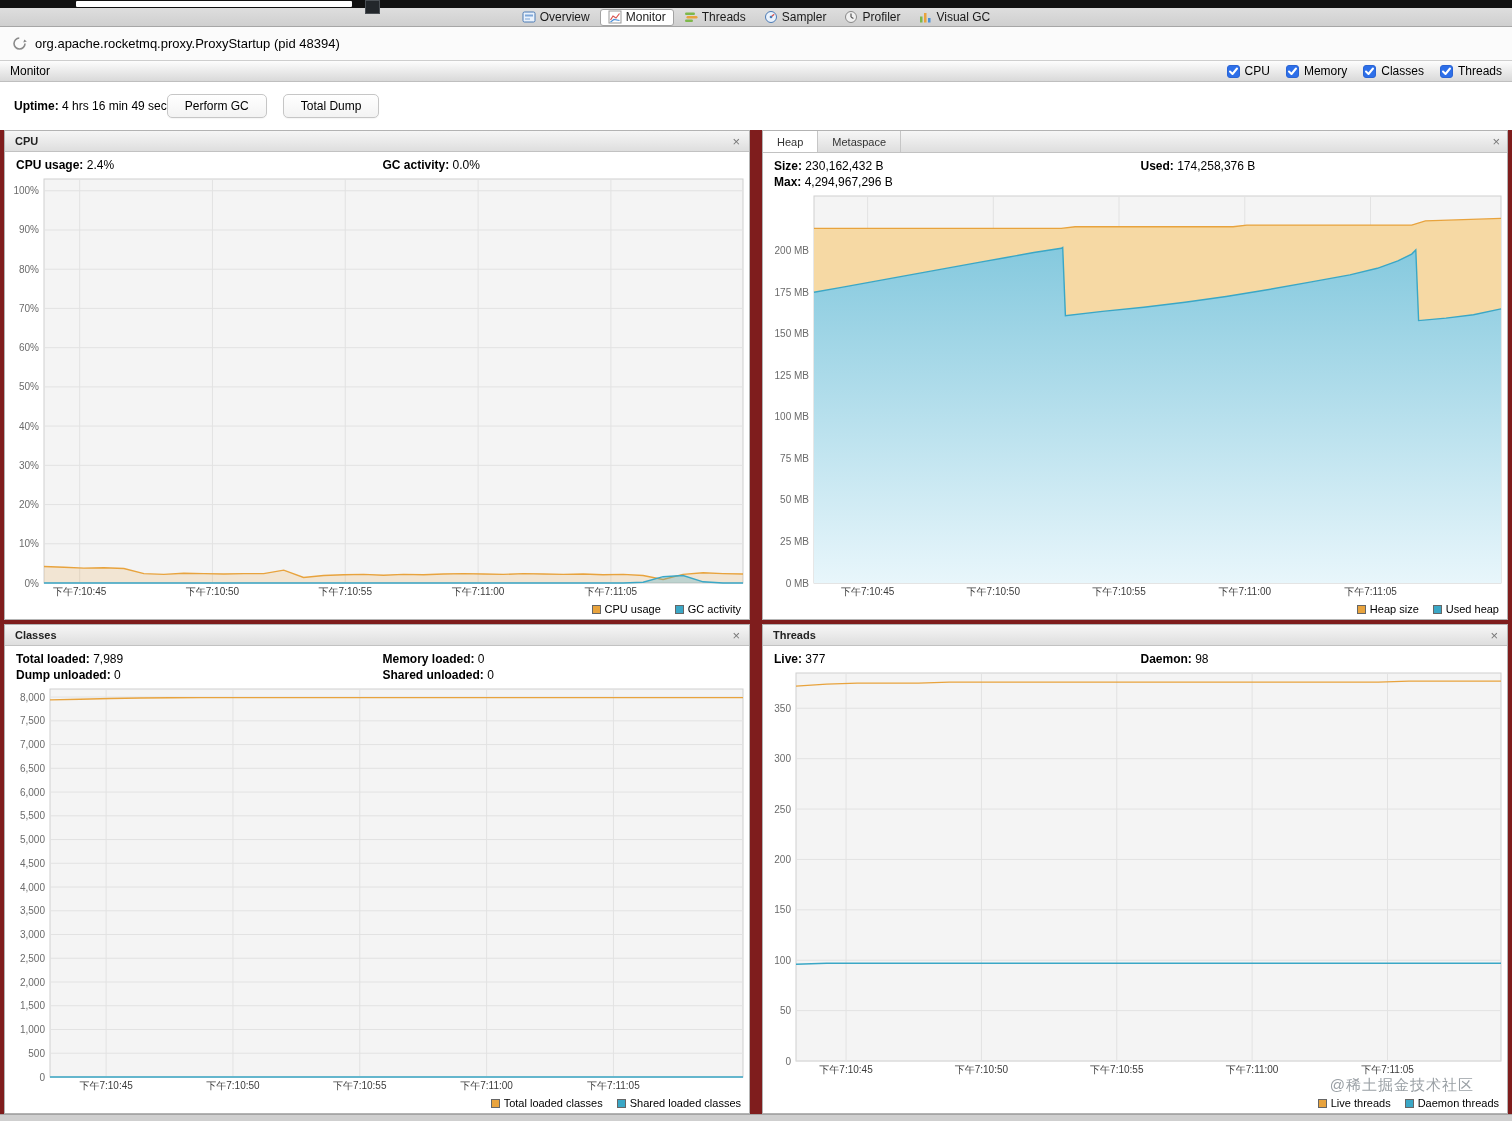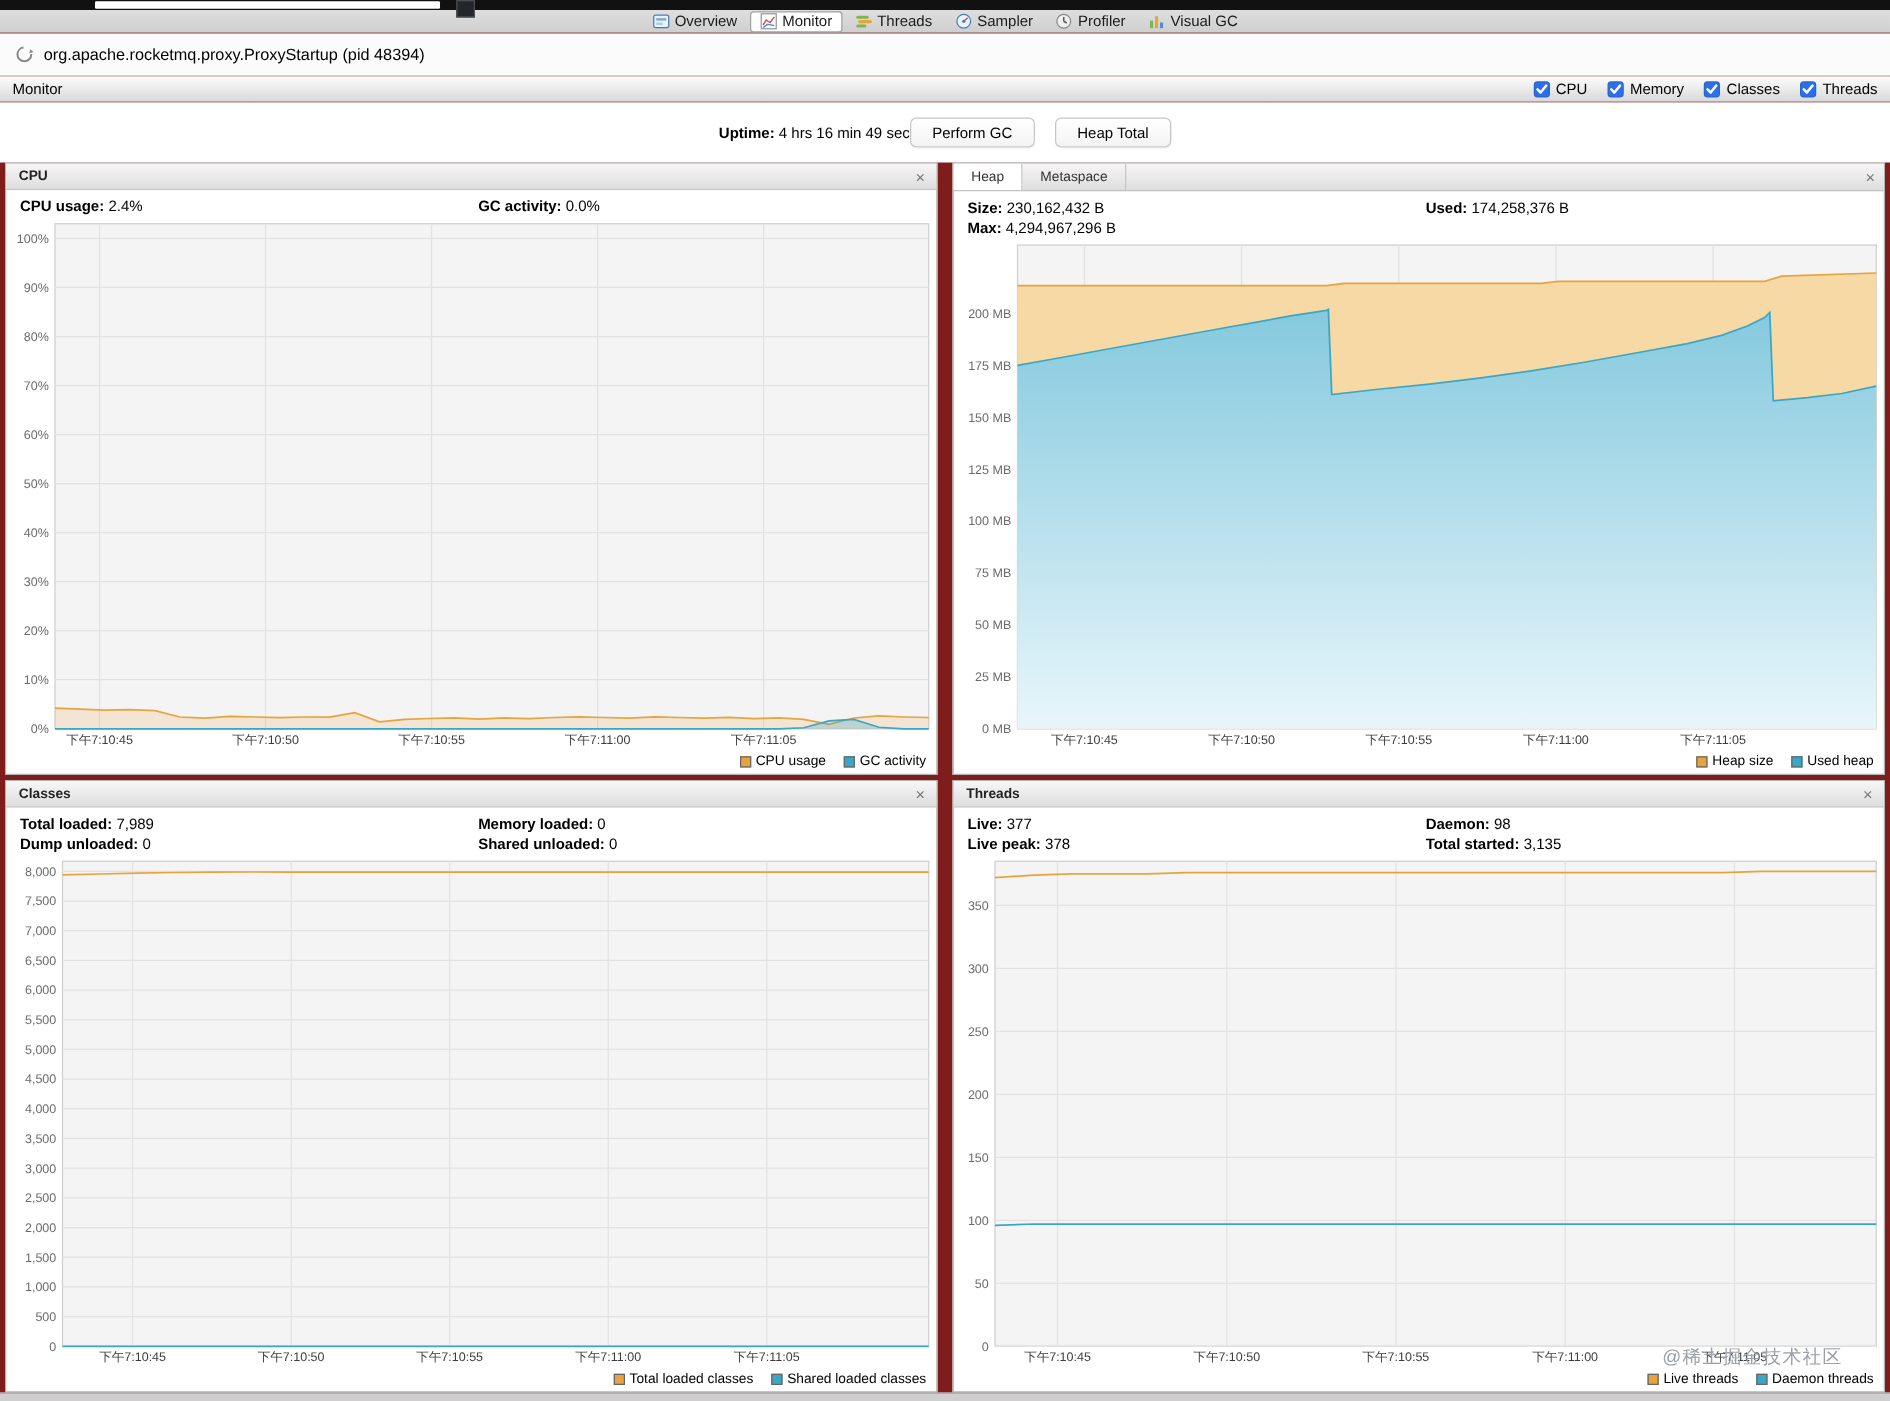"Uptime: 4 hrs 16 min" .status-row { justify-content: center -> flex-start }
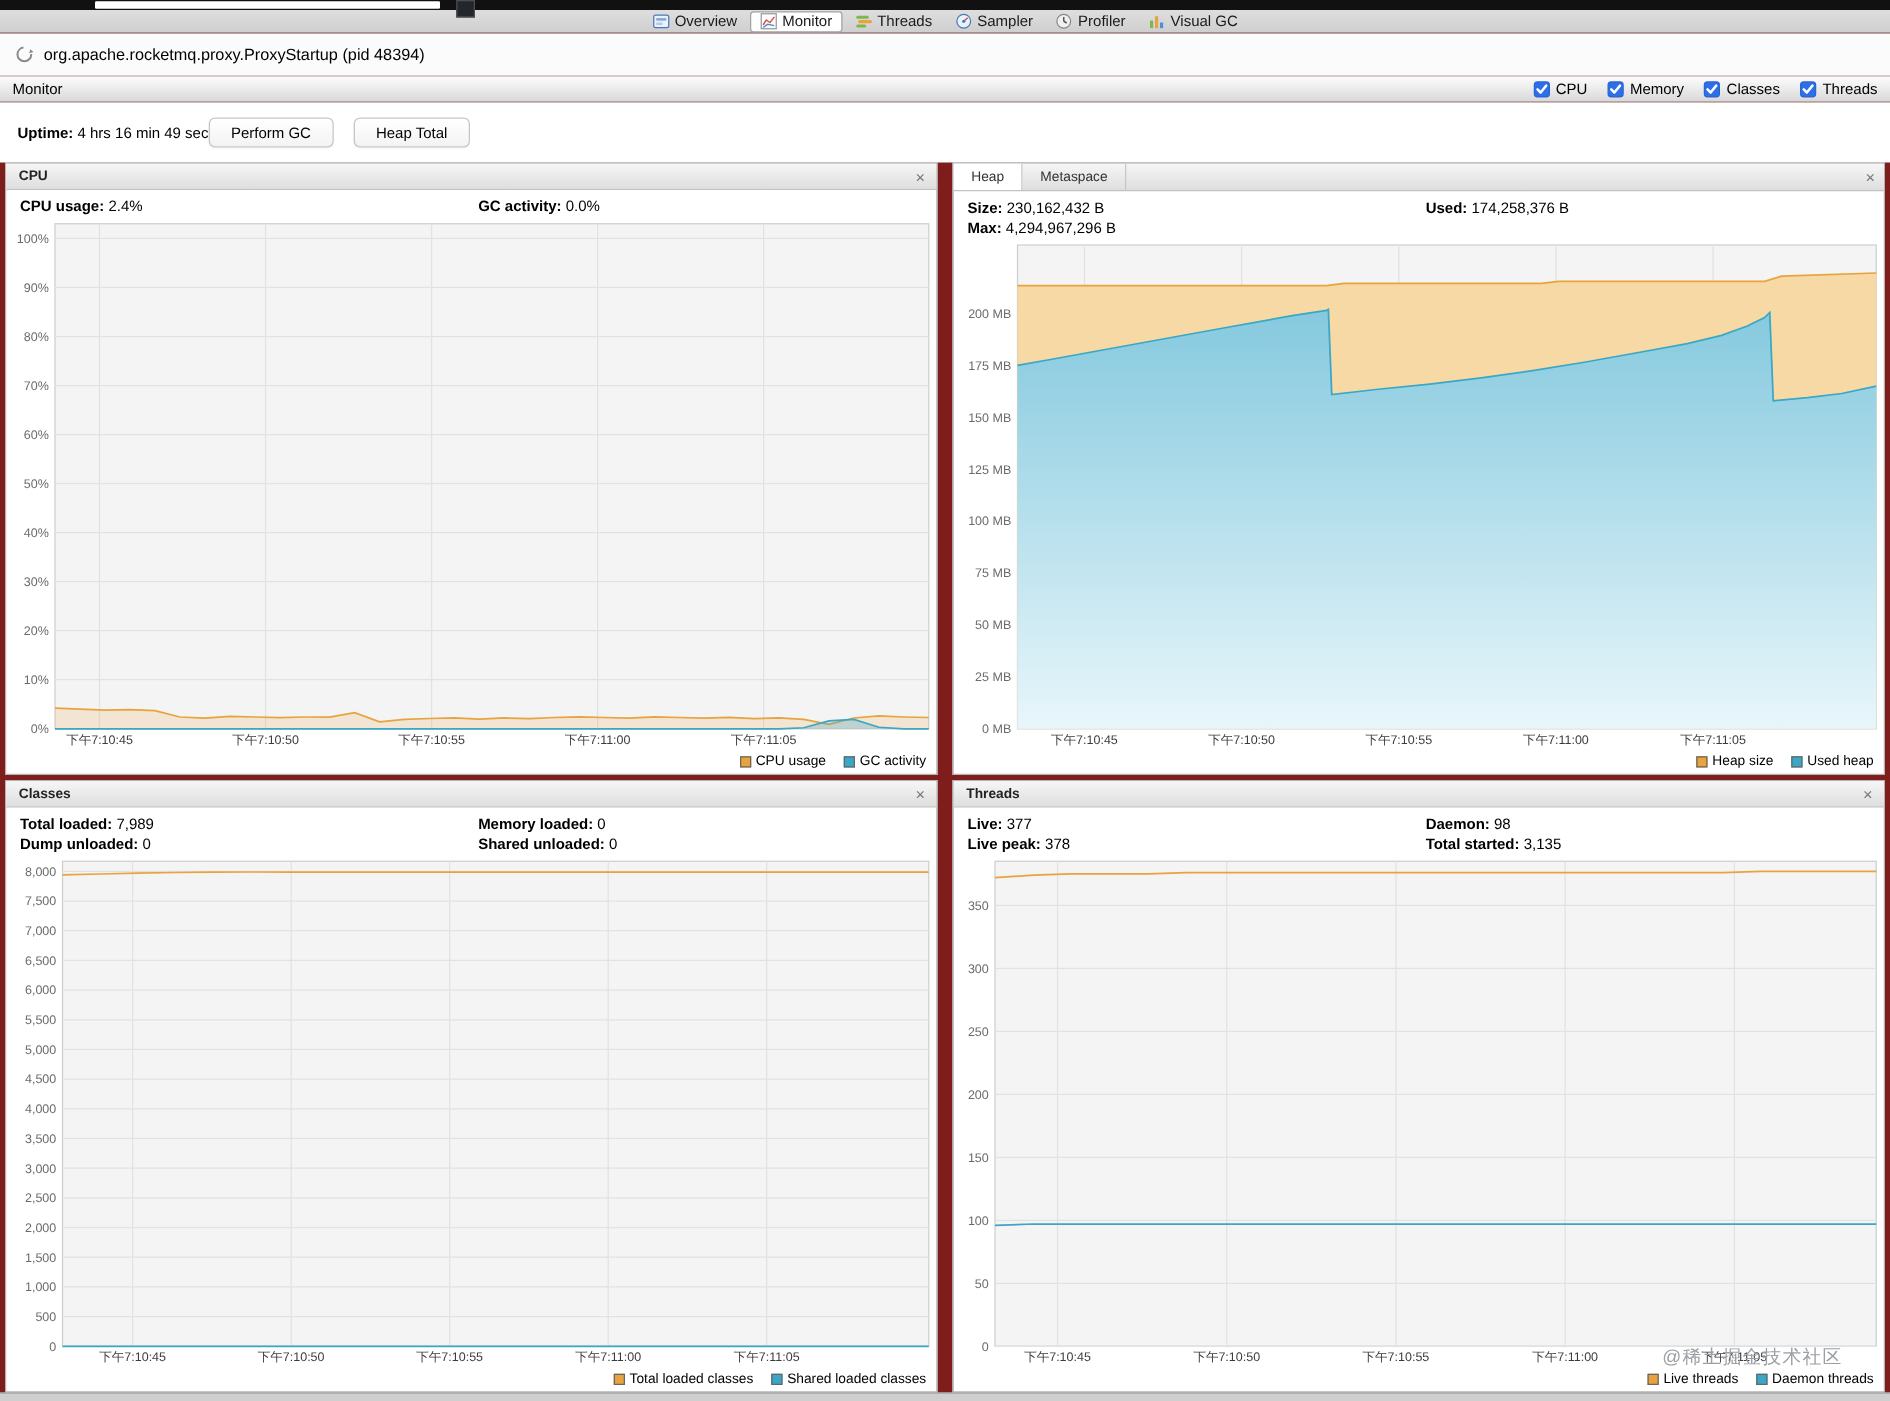"Heap Total" button.btn { text: Heap Total -> Total Dump }
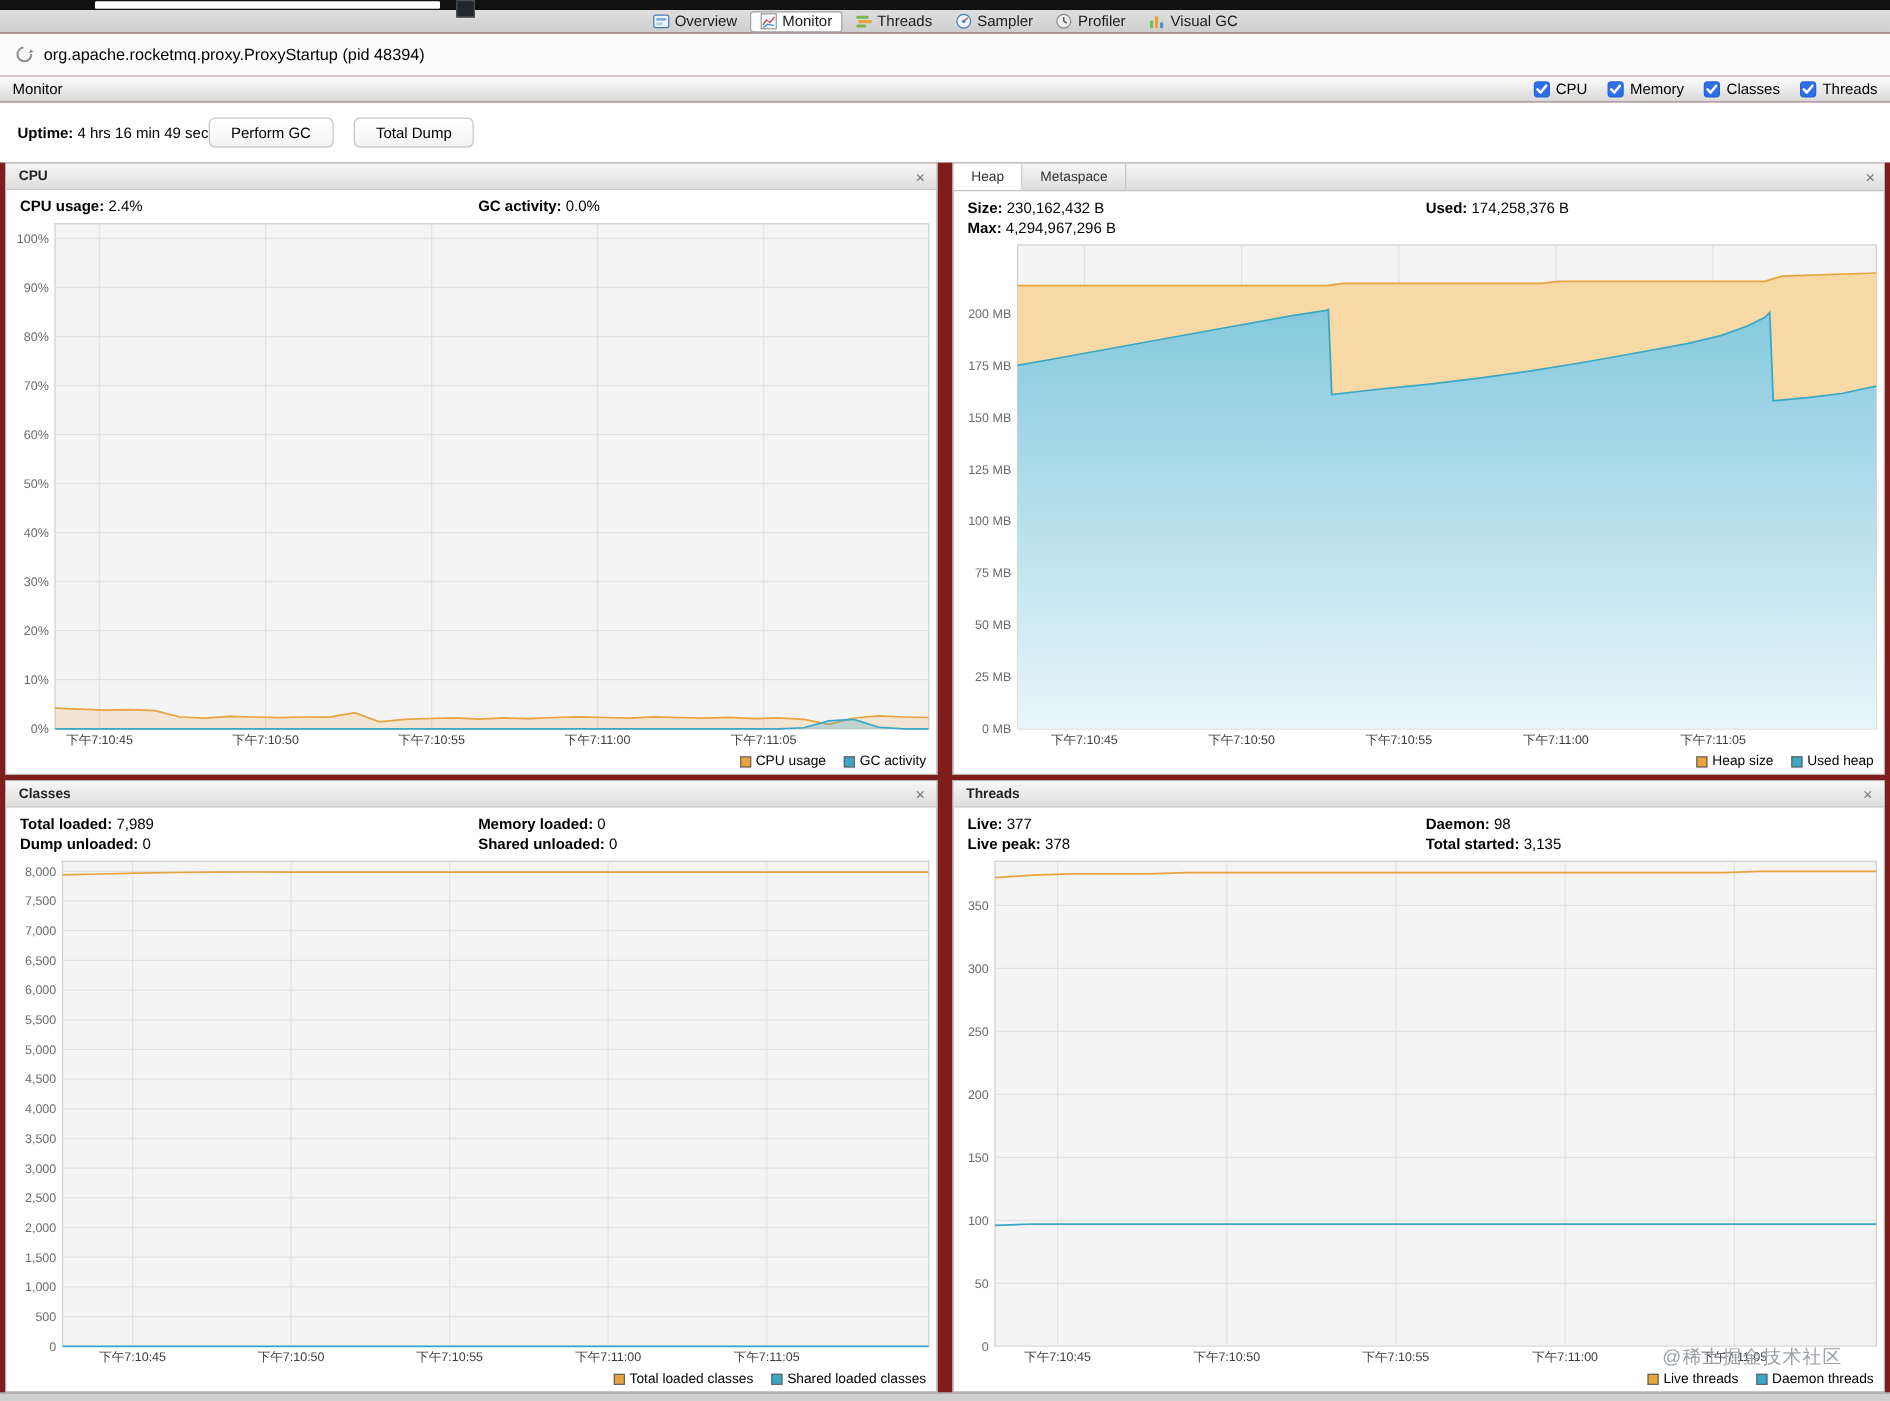"Live peak: 378" div.srow { html: <div> <span><b>Live peak:</b> <span>378</span></span> <span><b>Total started:</b> <span>3,135</span></span> </div> -> none }
